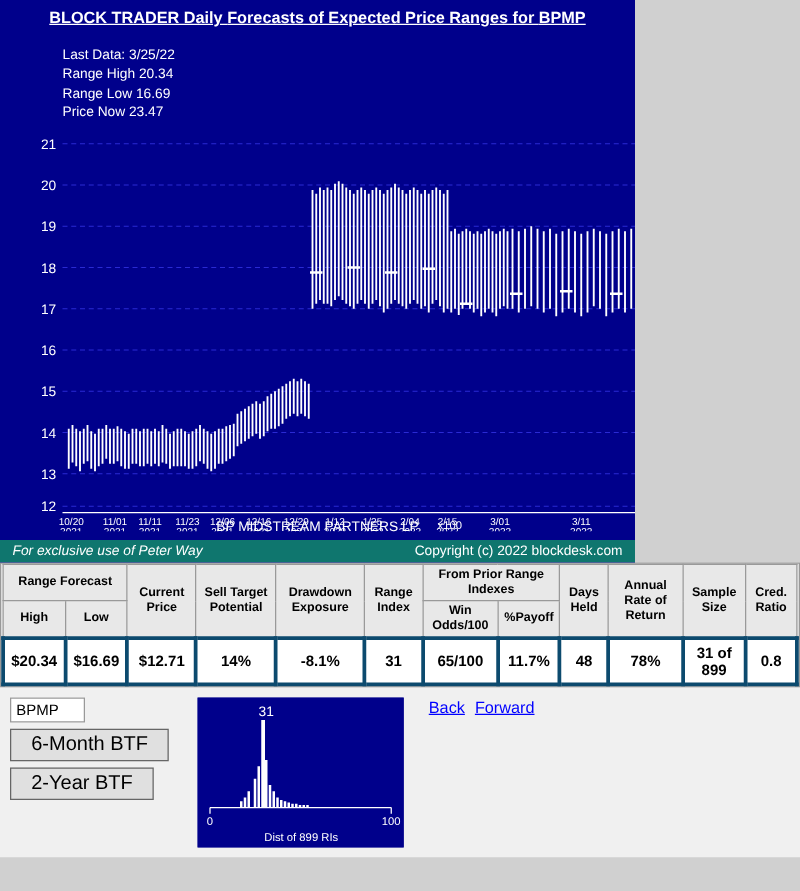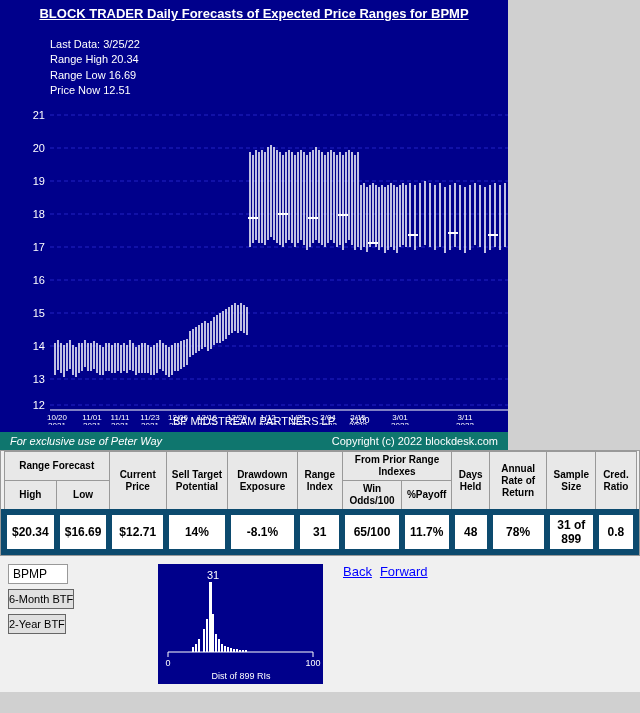"Price Now 12.51" div { text: 12.51 -> 23.47 }
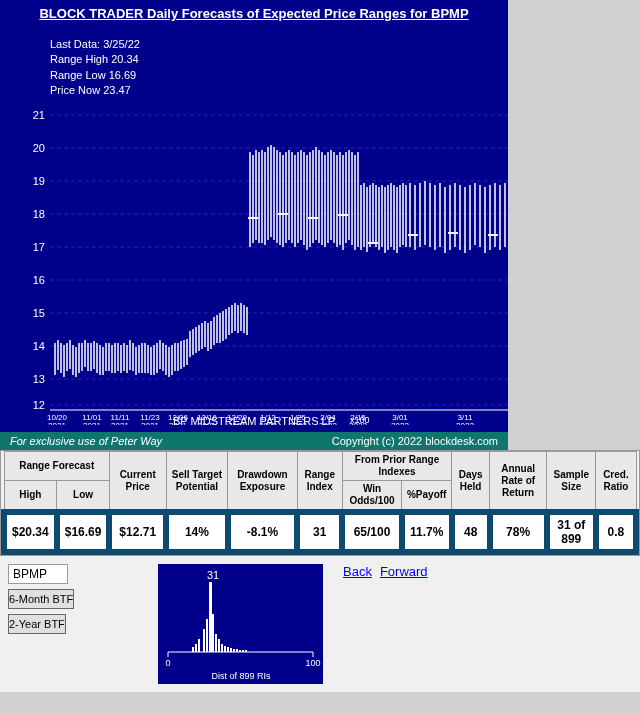"$20.34" .data-table td { border: 6px solid #0c4a6e -> 3px solid #0c4a6e }
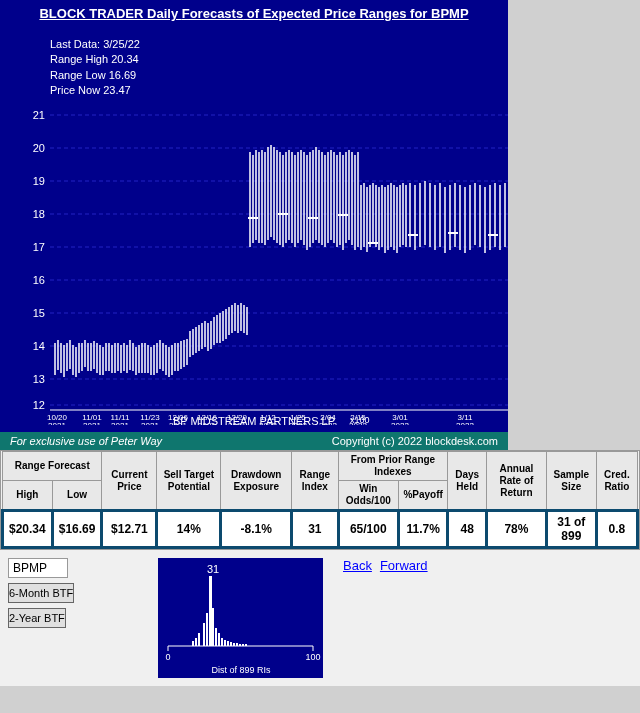"6-Month BTF" .btn { font-size: 11px -> 16px; padding: 3px 0 -> 3px 16px }
